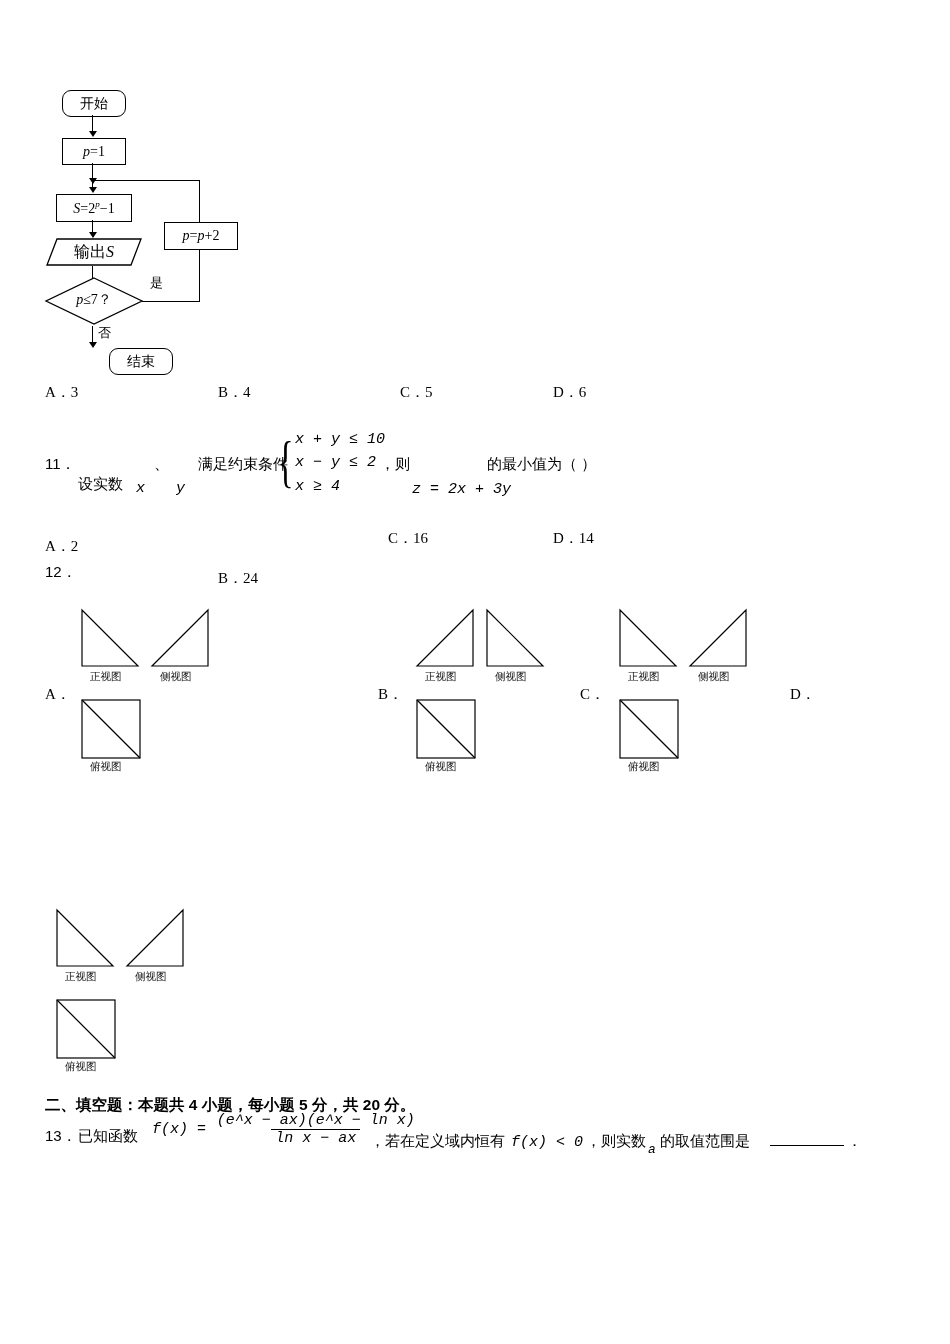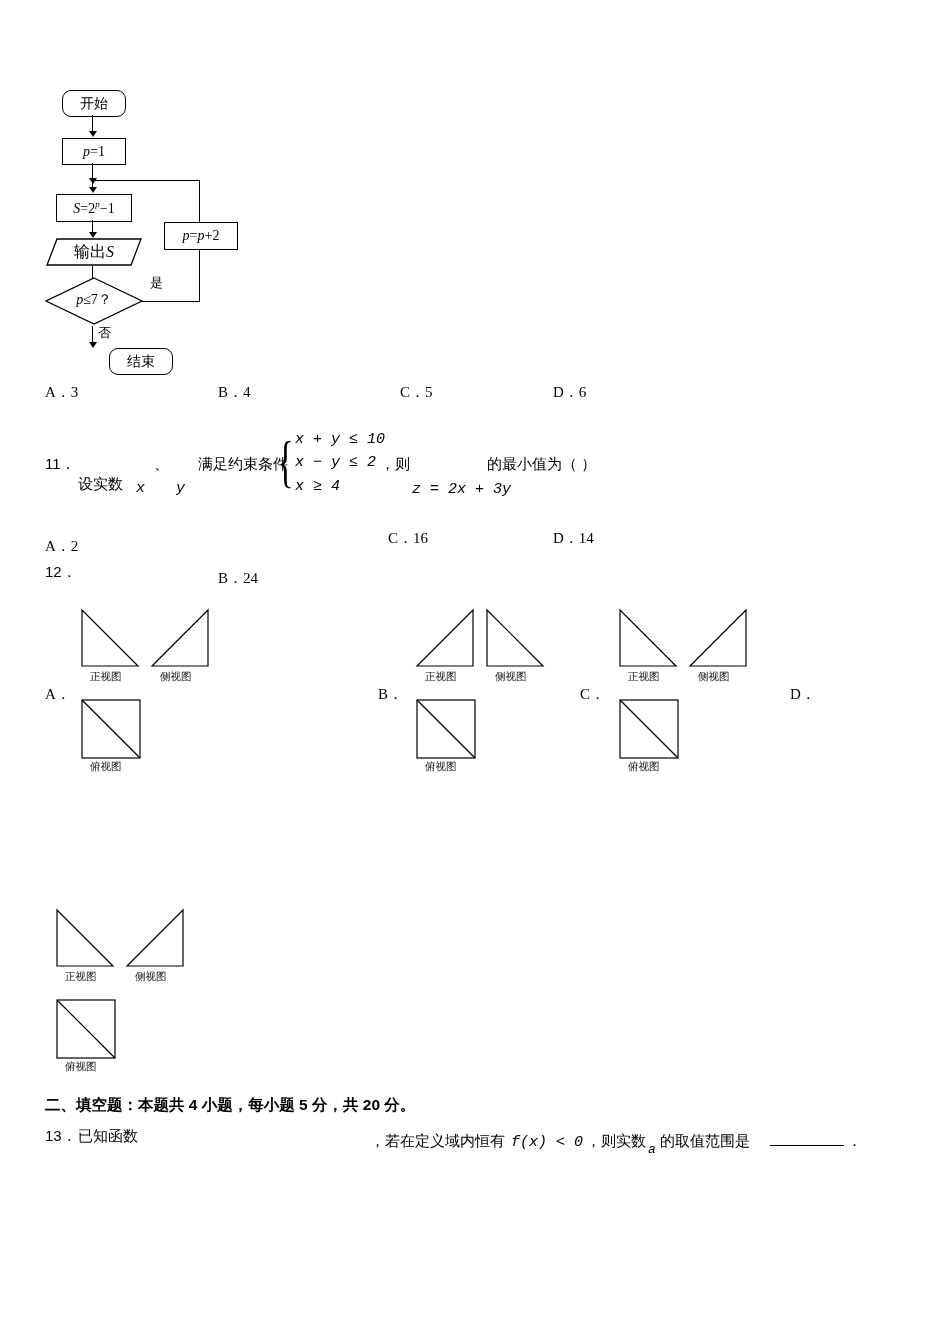"f(x) =" div { html: none -> <div> <span>f(x) =</span> <span> <span>(e^x − ax)(e^x − ln x)</span> <span>ln x − ax</span> </span> </div> }
